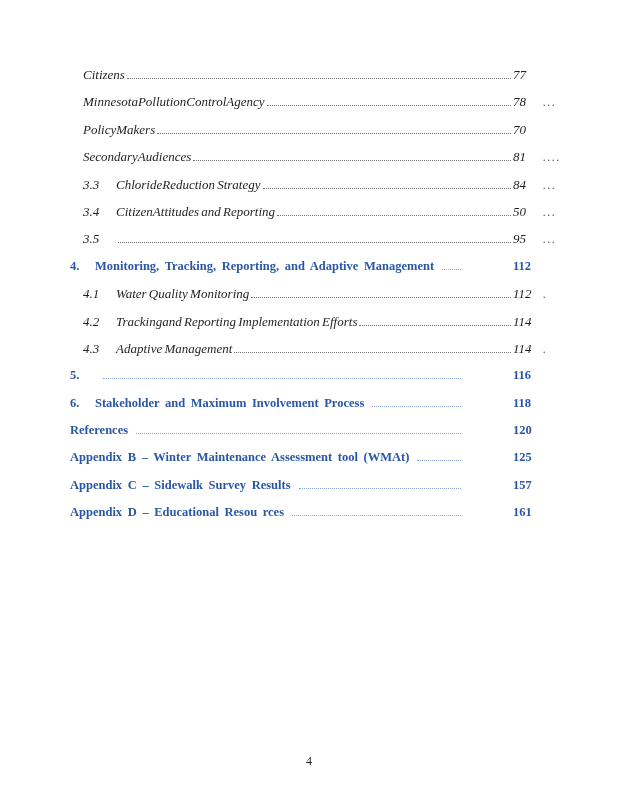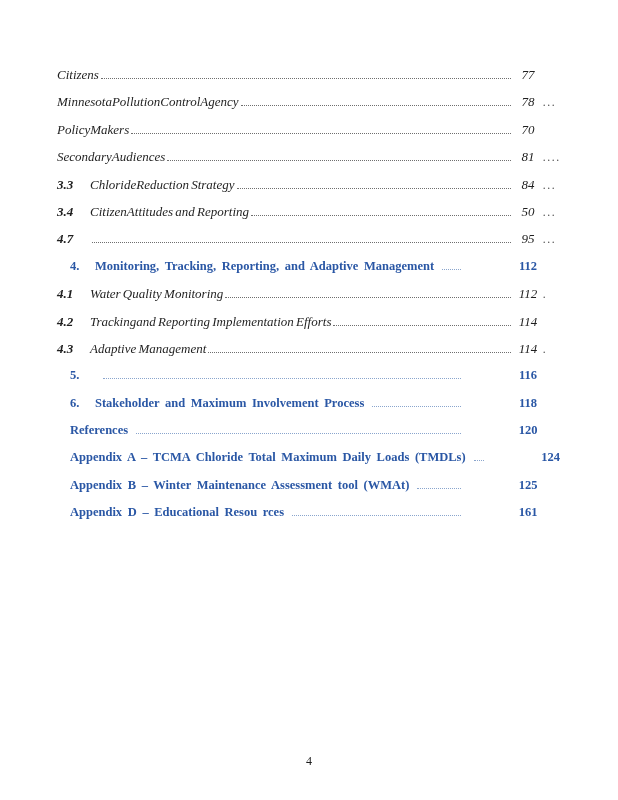"Citizens" .row { padding-left: 57px -> 83px }
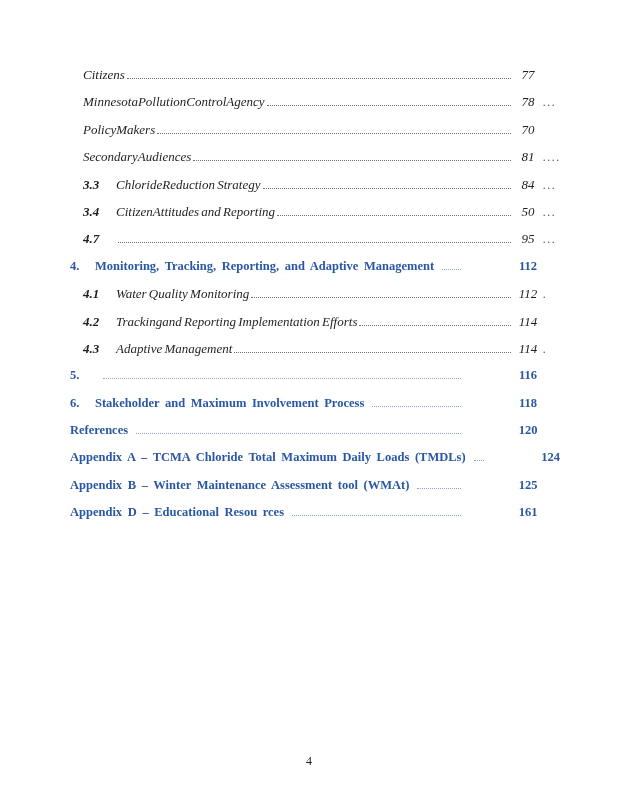"77" .pageno { text-align: center -> left }
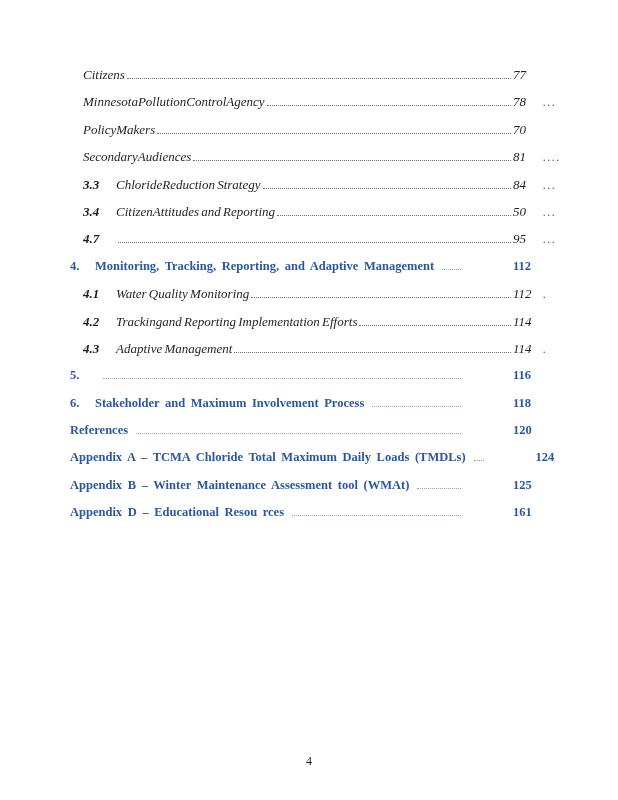"3.3" .row.ital .num { font-weight: bold -> none }
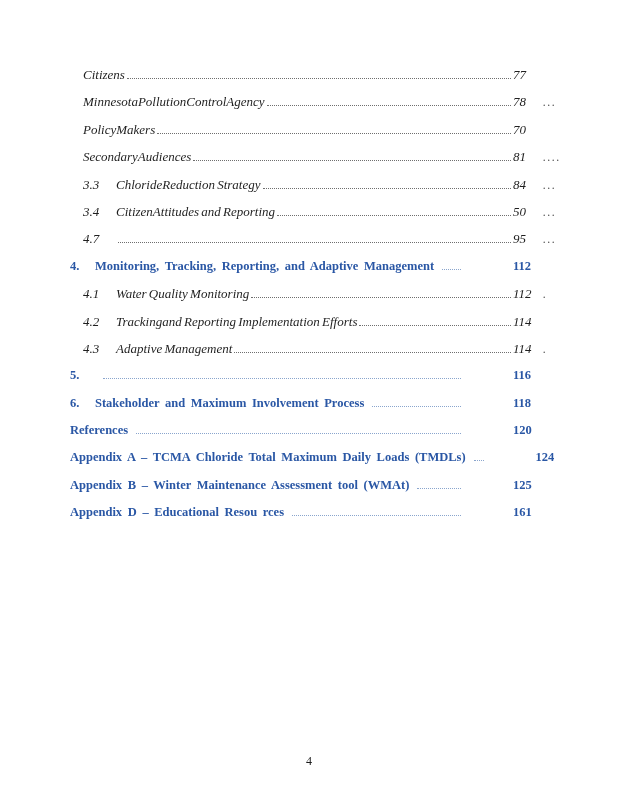"4.7" span.num { text: 4.7 -> 3.5 }
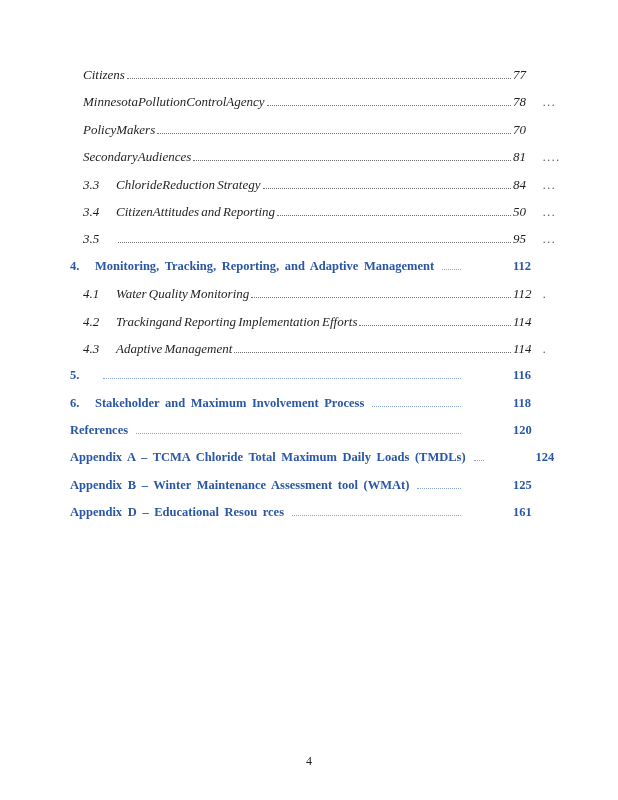"Appendix A – TCMA Chloride" div.row { html: <div> <span>Appendix A – TCMA Chloride Total Maximum Daily Loads (TMDLs)</span> <span></span> <span>124</span> <span></span> </div> -> none }
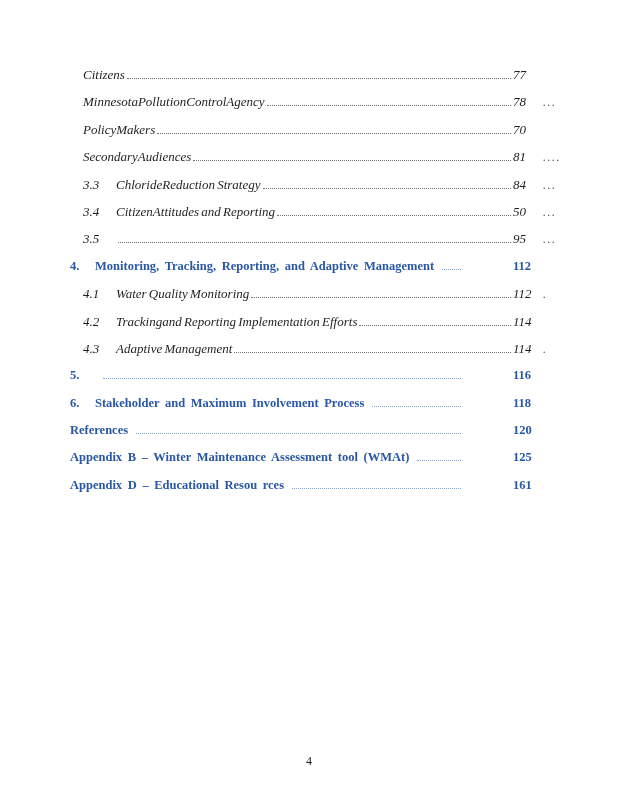"Appendix C – Sidewalk Survey" div.row { html: none -> <div> <span>Appendix C – Sidewalk Survey Results</span> <span></span> <span>157</span> <span></span> </div> }
